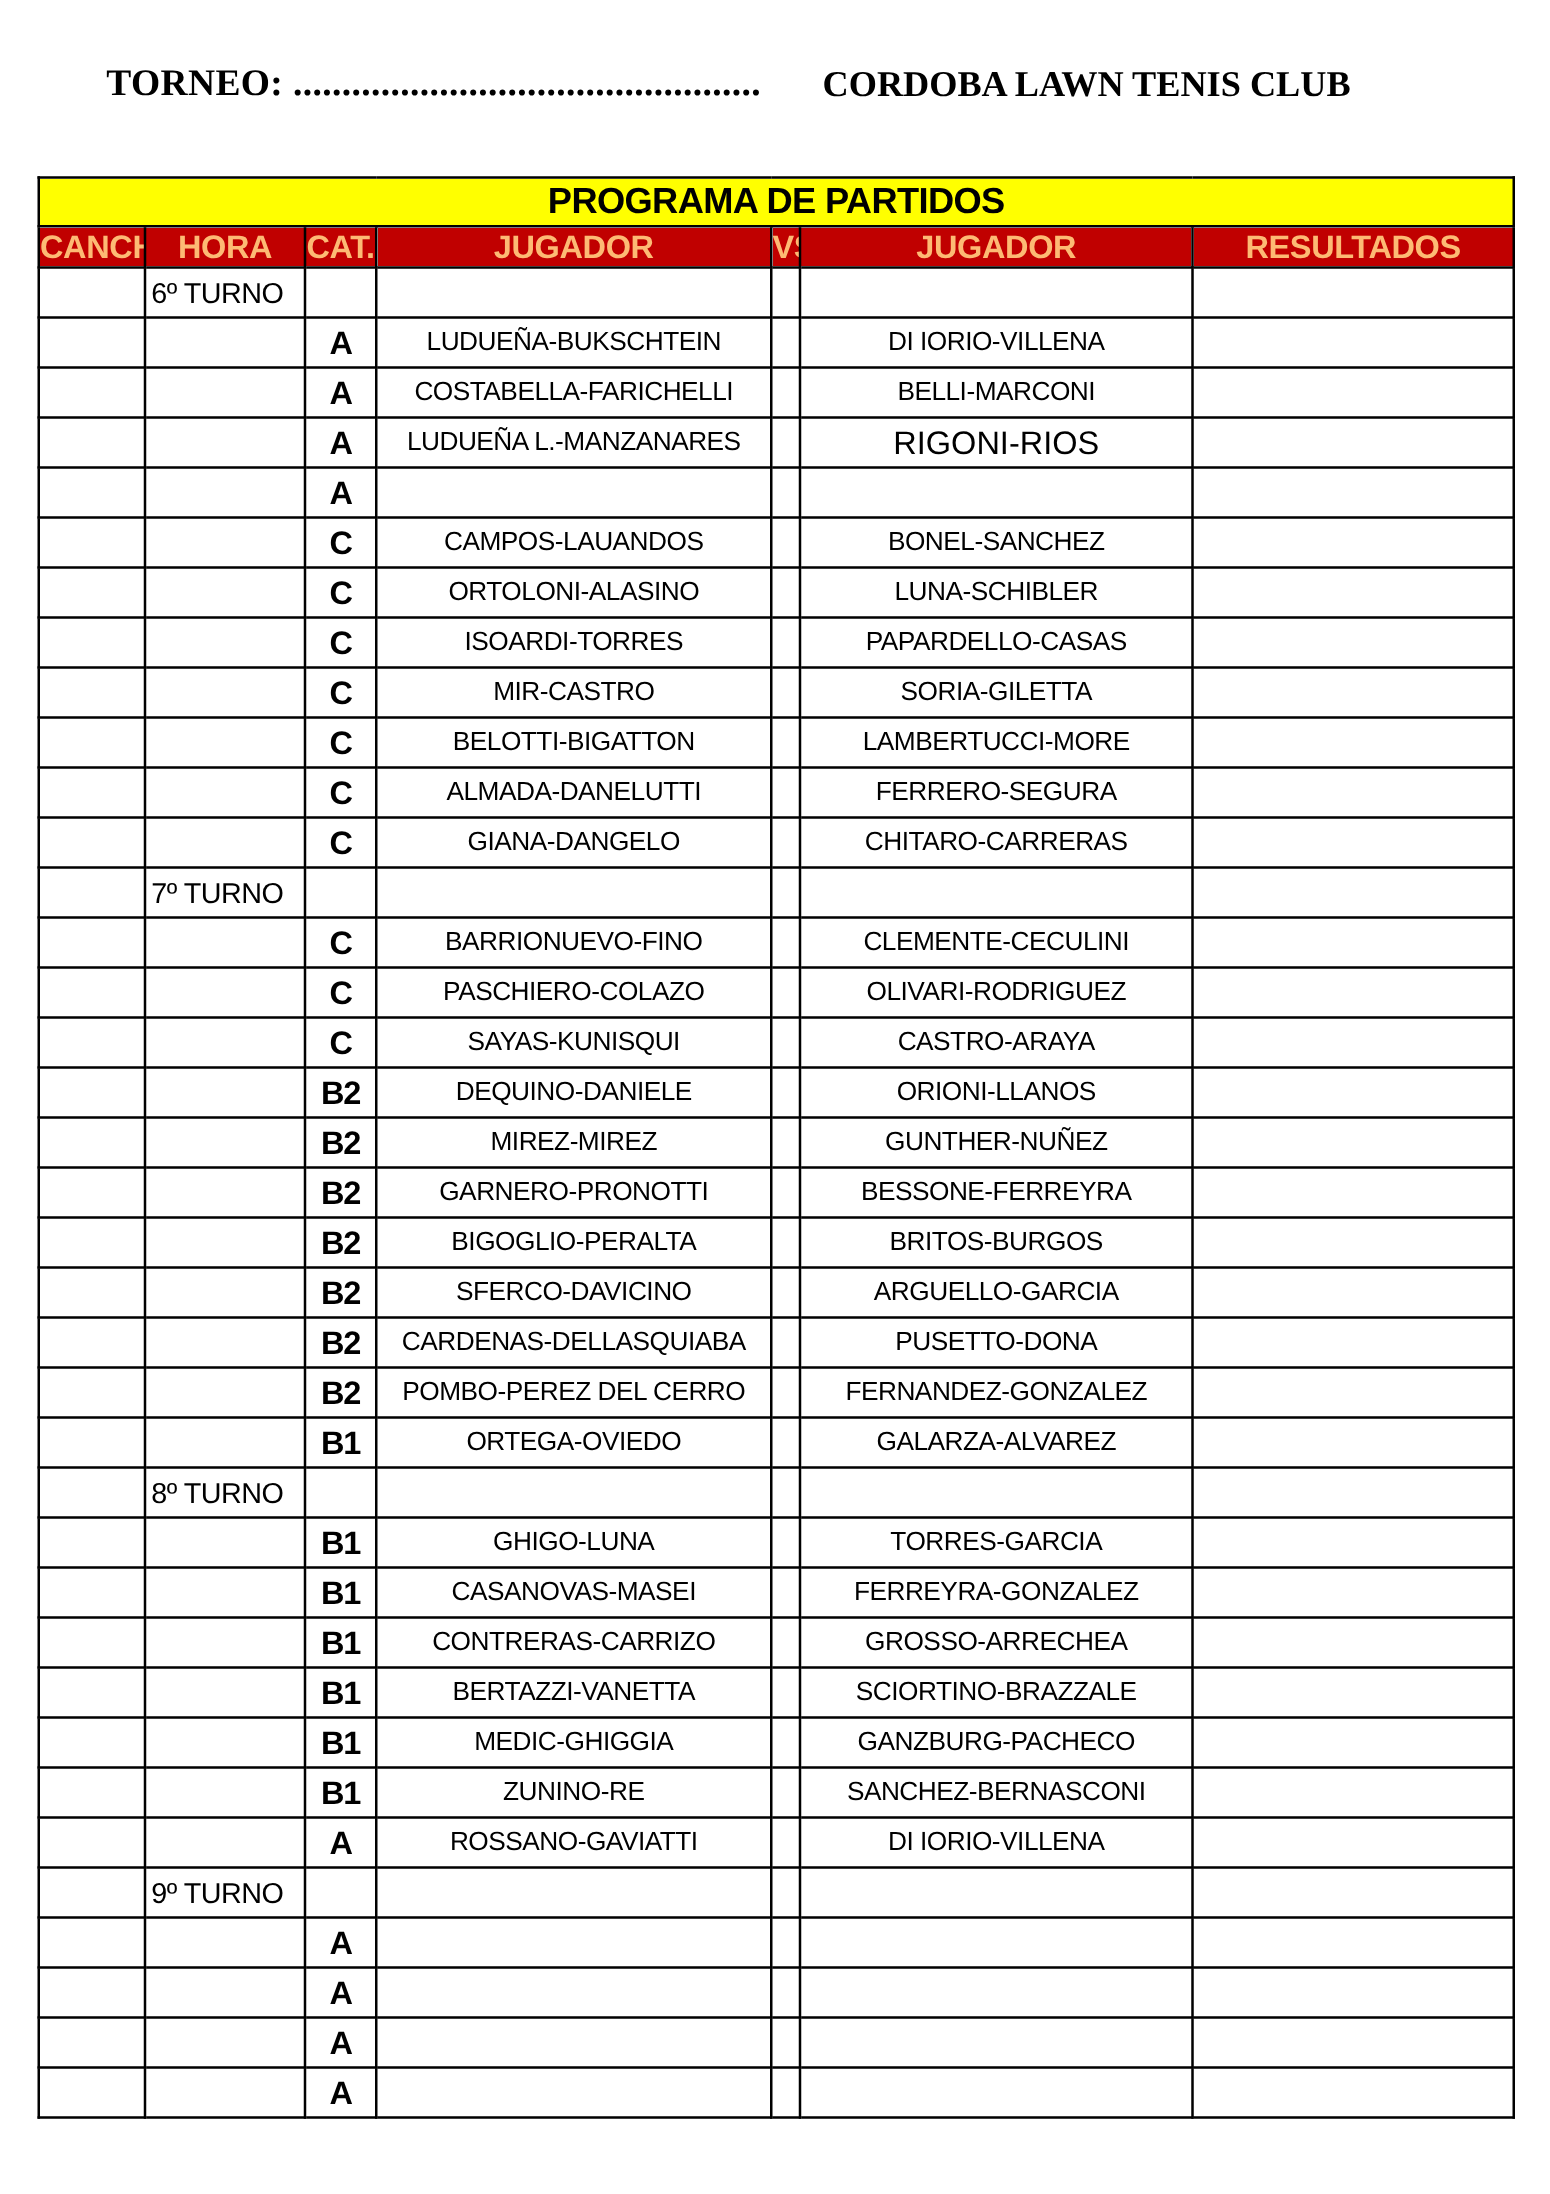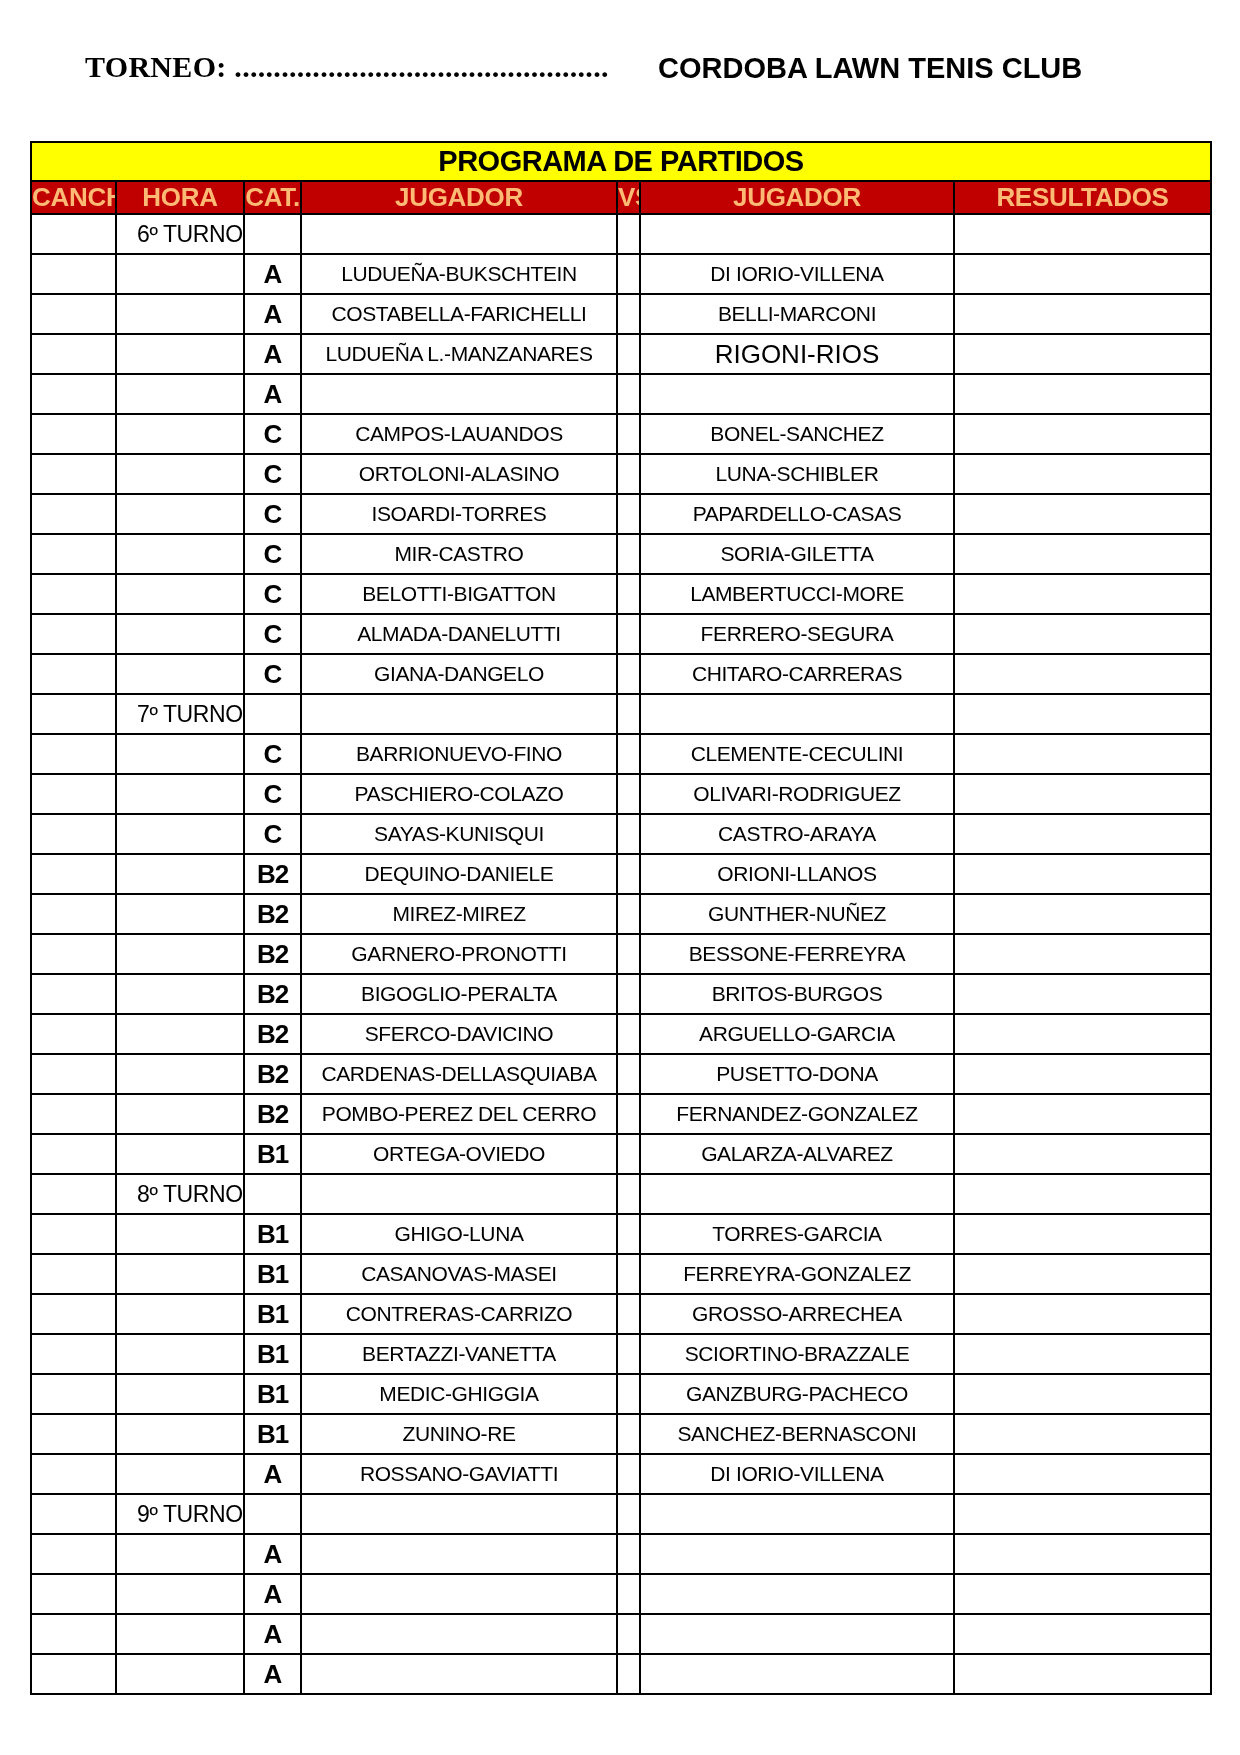"CORDOBA LAWN TENIS CLUB" .club { font-family: Liberation Sans, sans-serif -> Liberation Serif, serif }
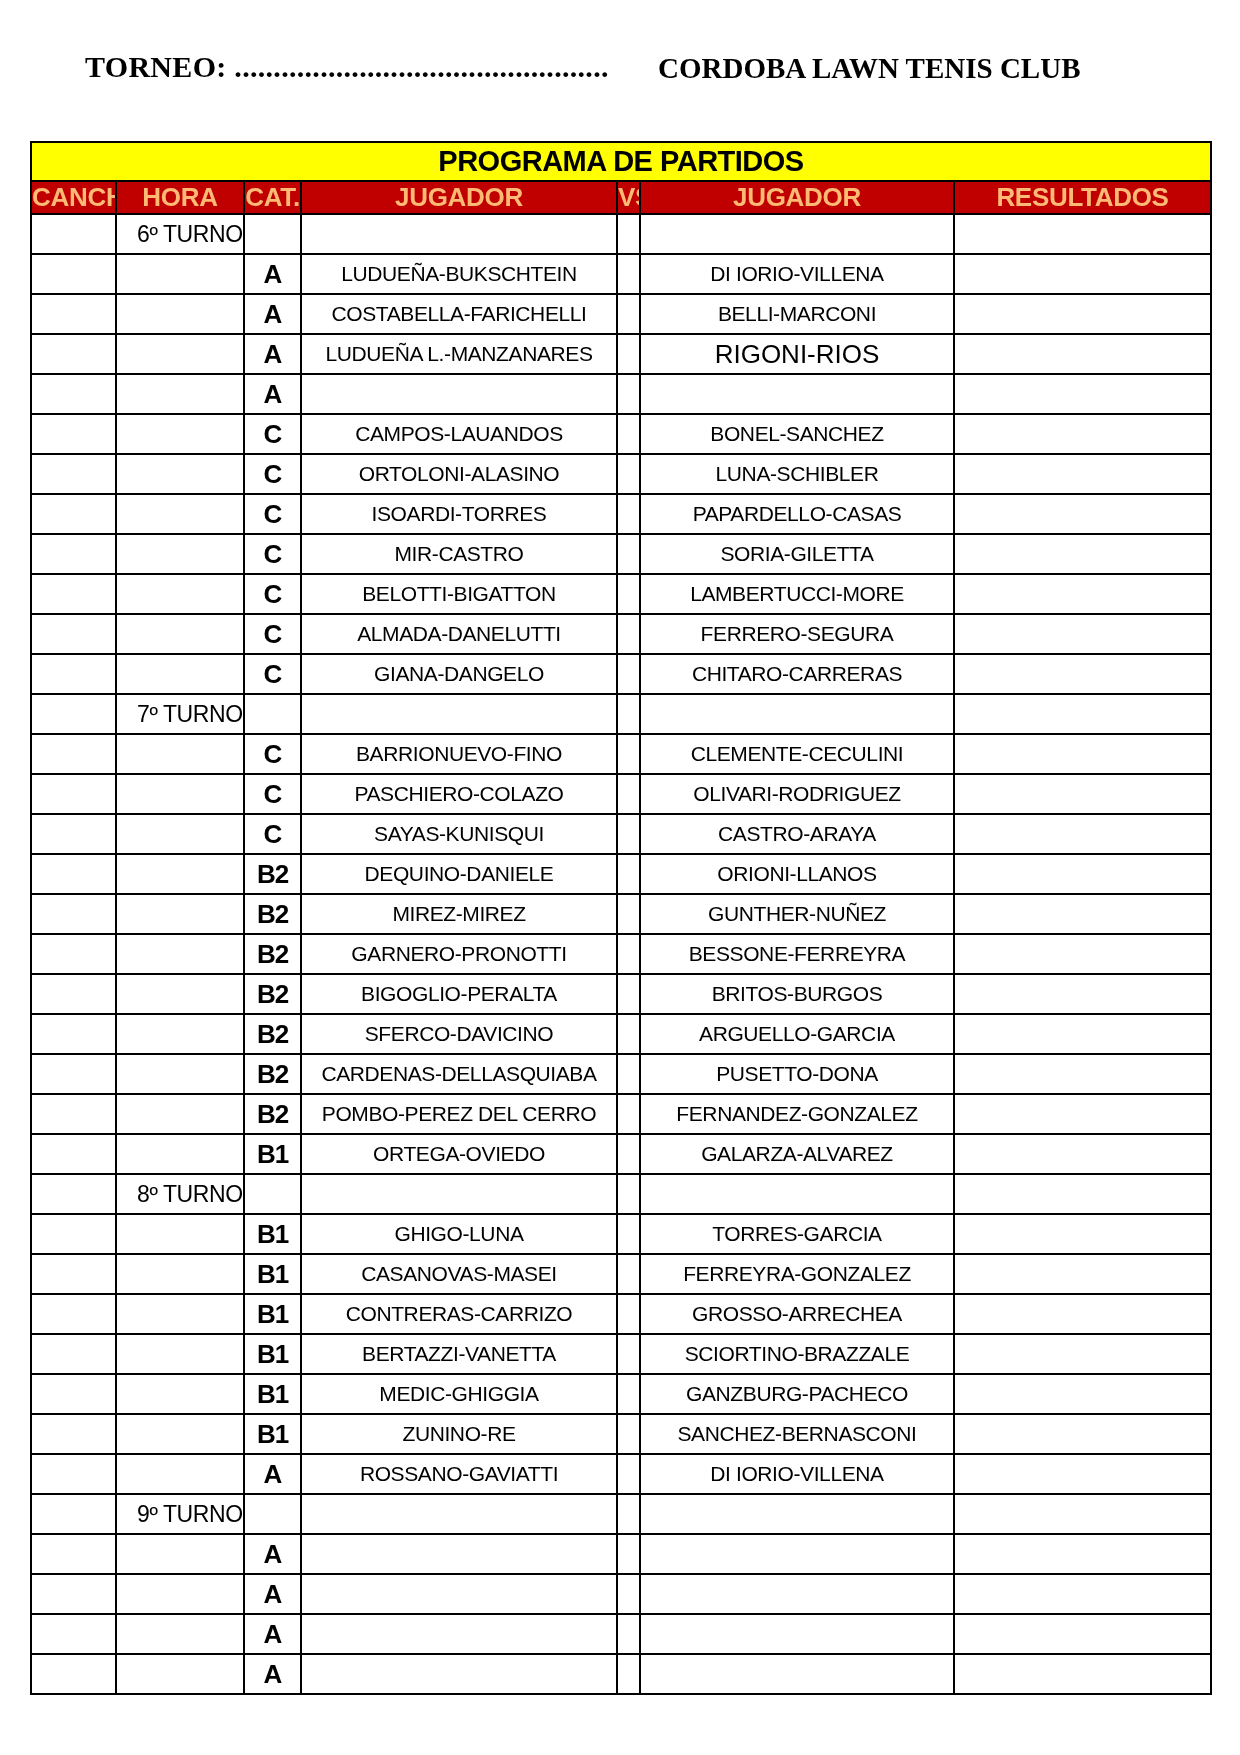"6º TURNO" td.turno { padding-left: 20px -> 4px }
